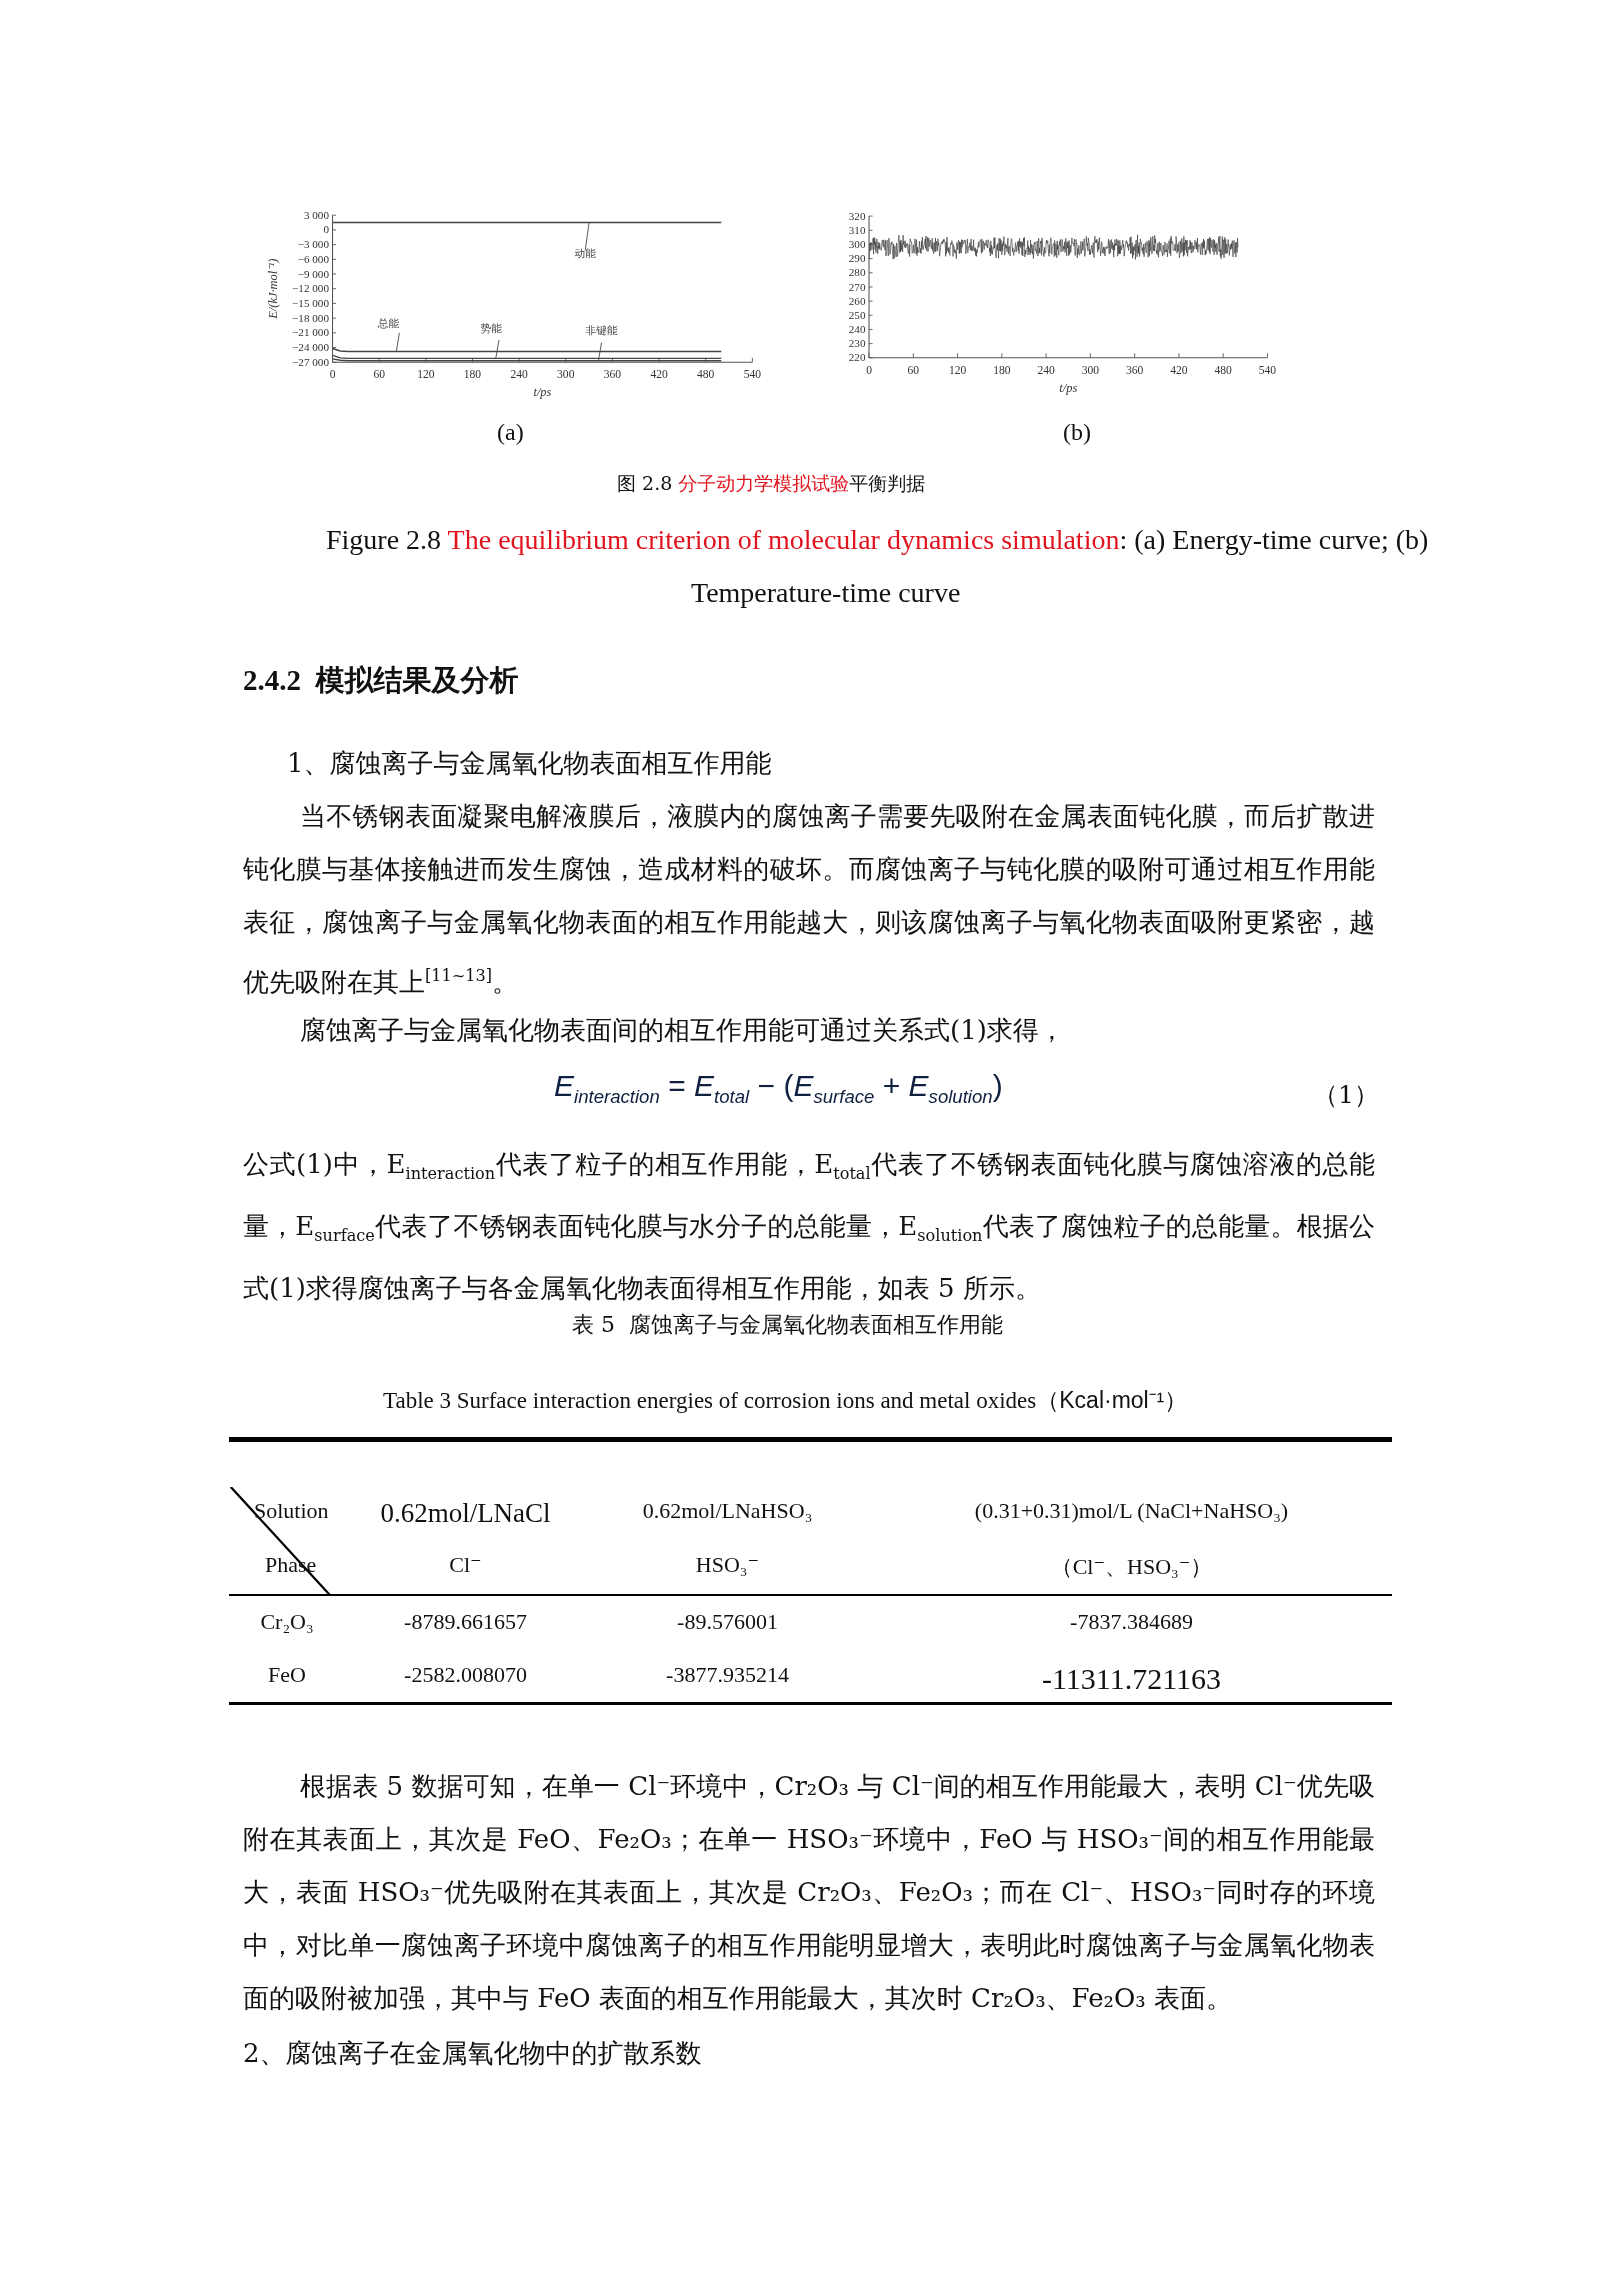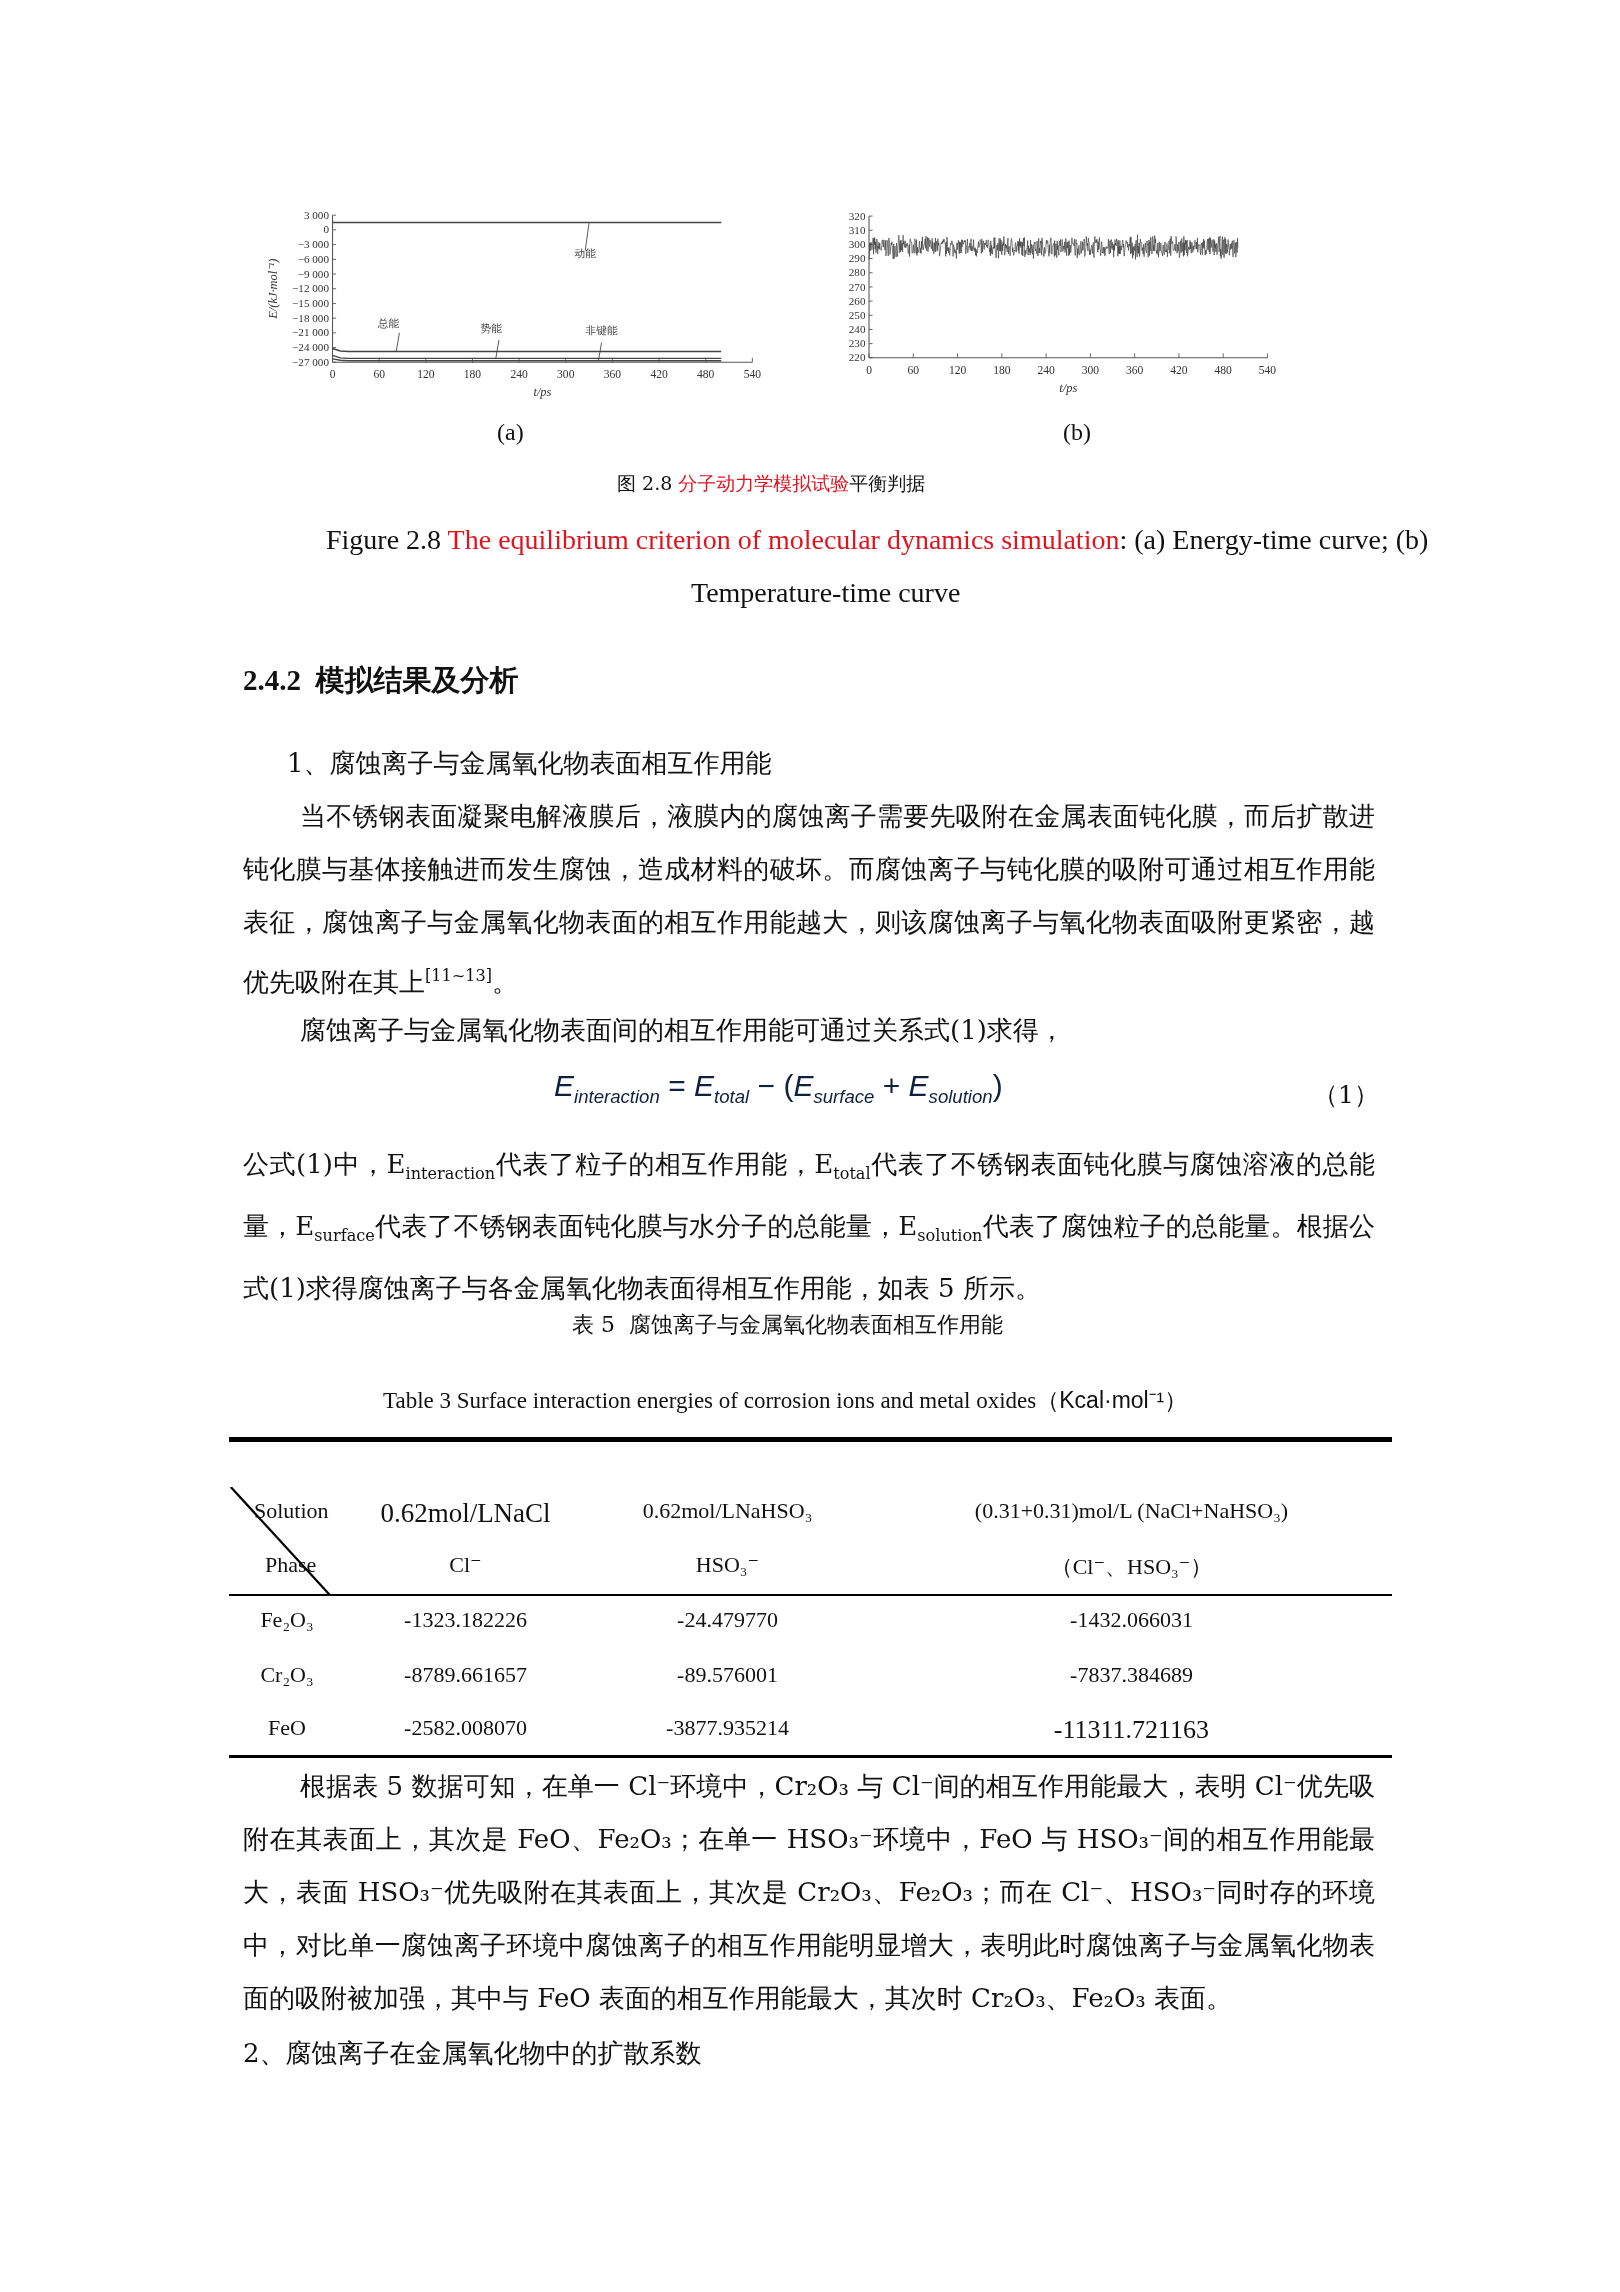"Fe₂O₃" div { html: <div> <div>Fe₂O₃</div> <div>-1323.182226</div> <div>-24.479770</div> <div>-1432.066031</div> </div> -> none }
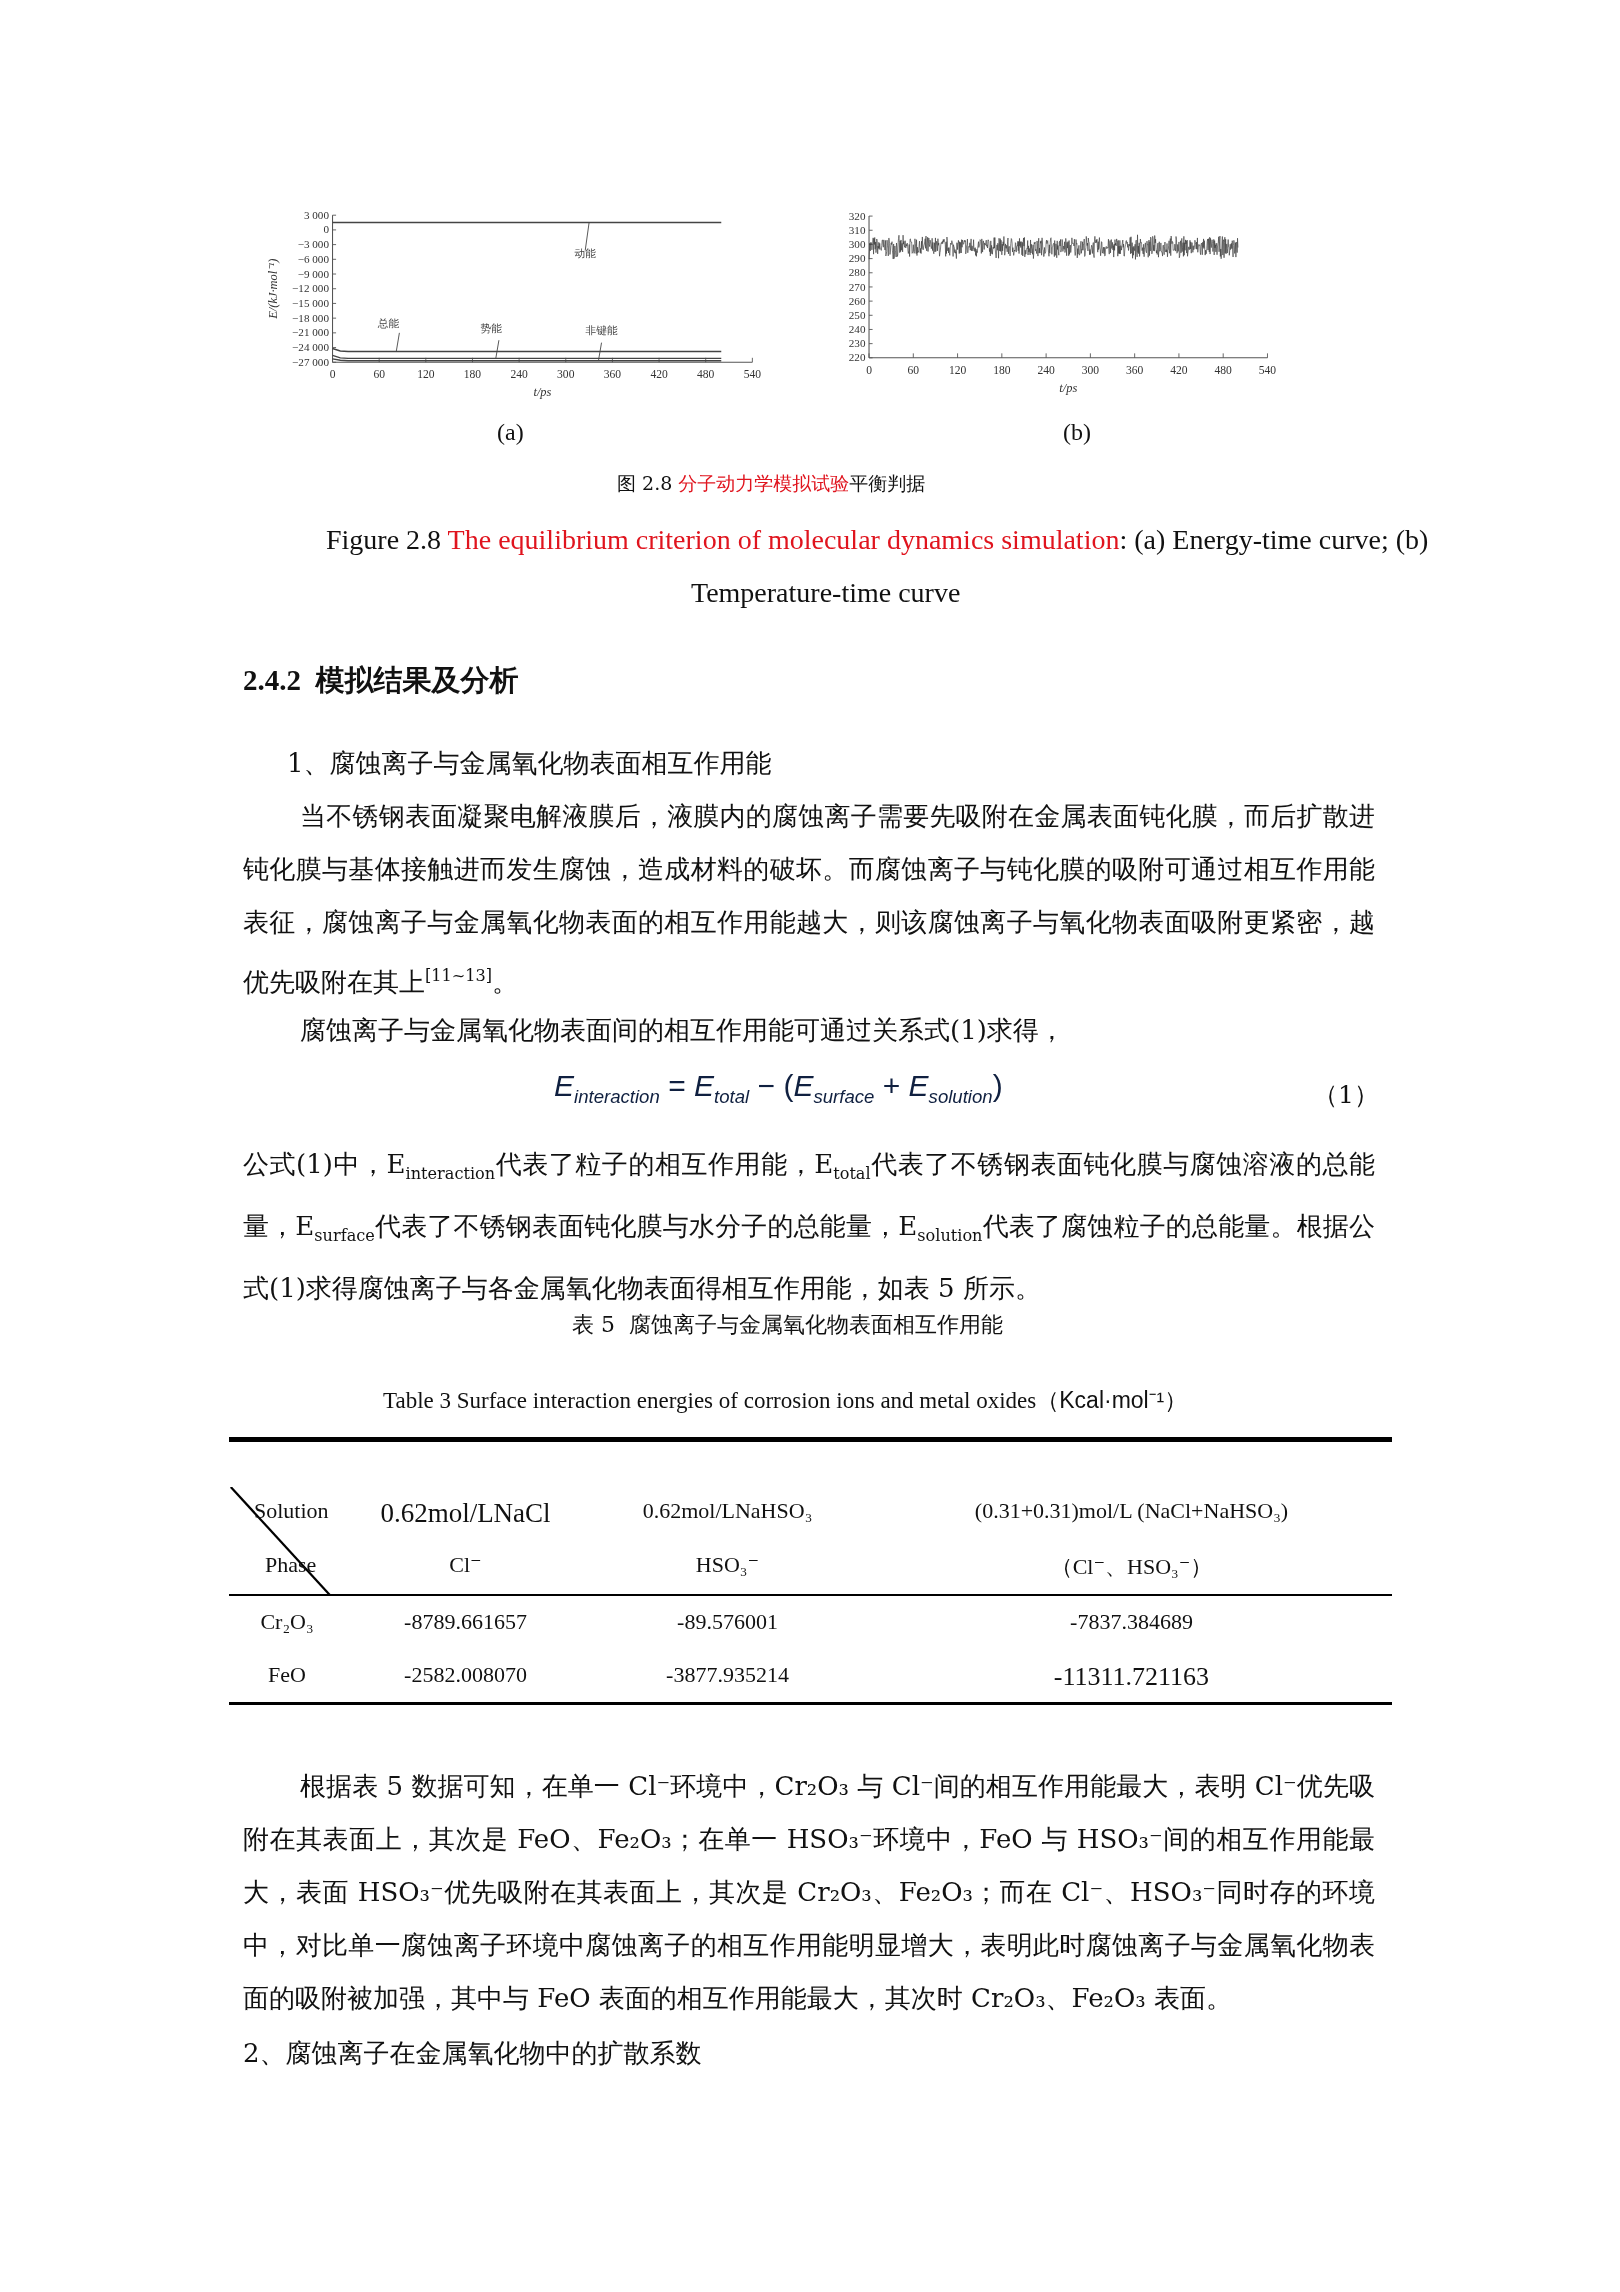"-11311.721163" div.abs { font-size: 26px -> 30px }
